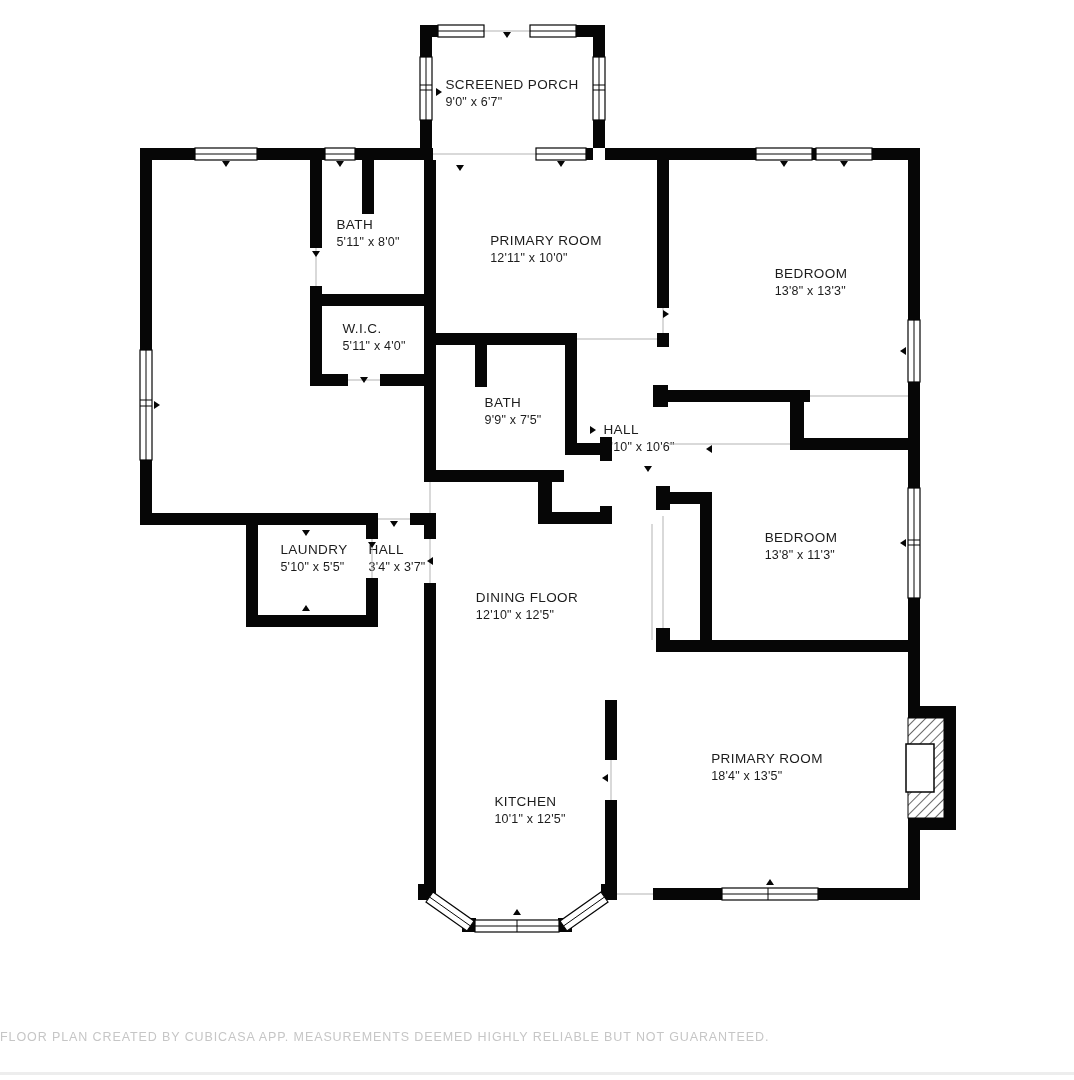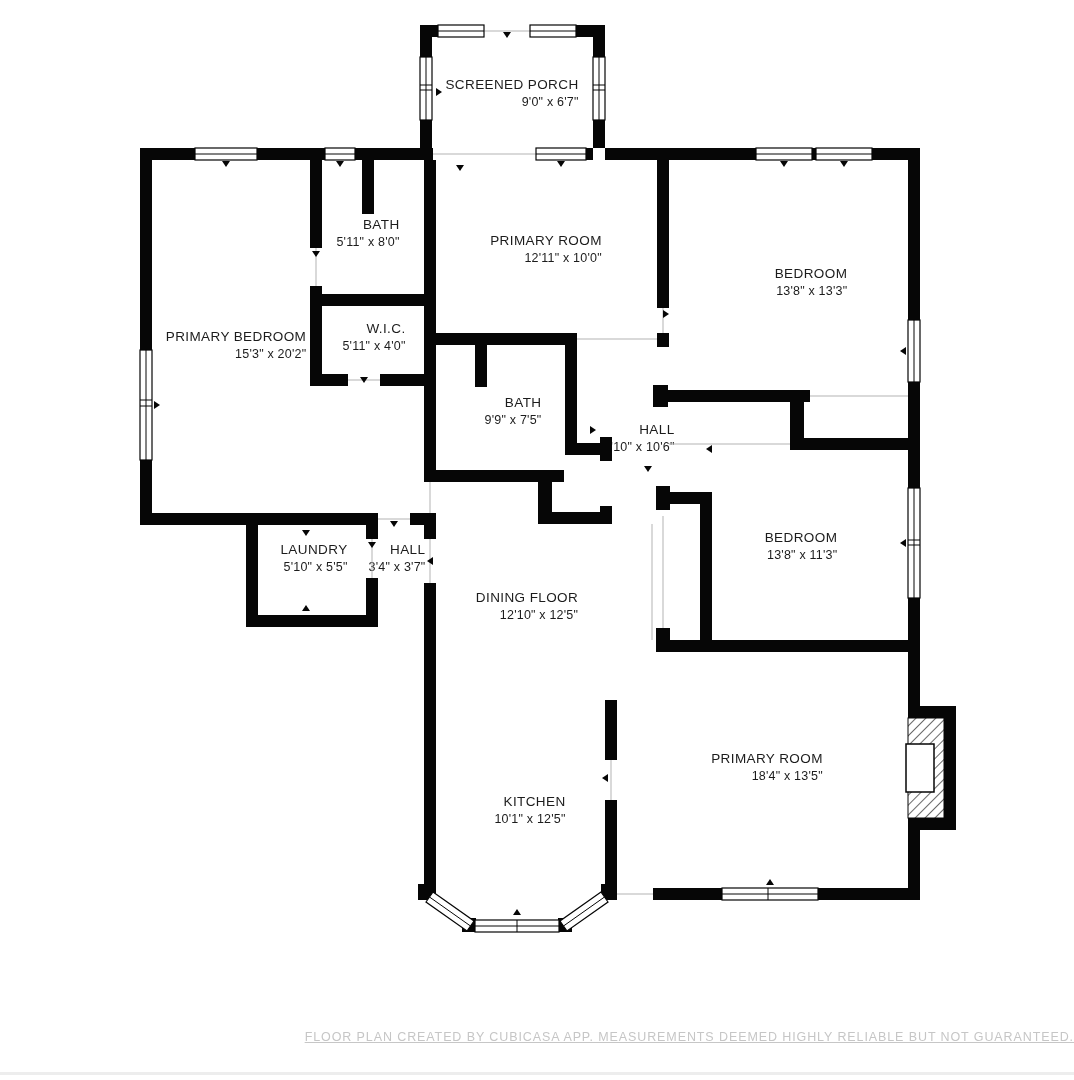"SCREENED PORCH" .room-label { text-align: right -> left }
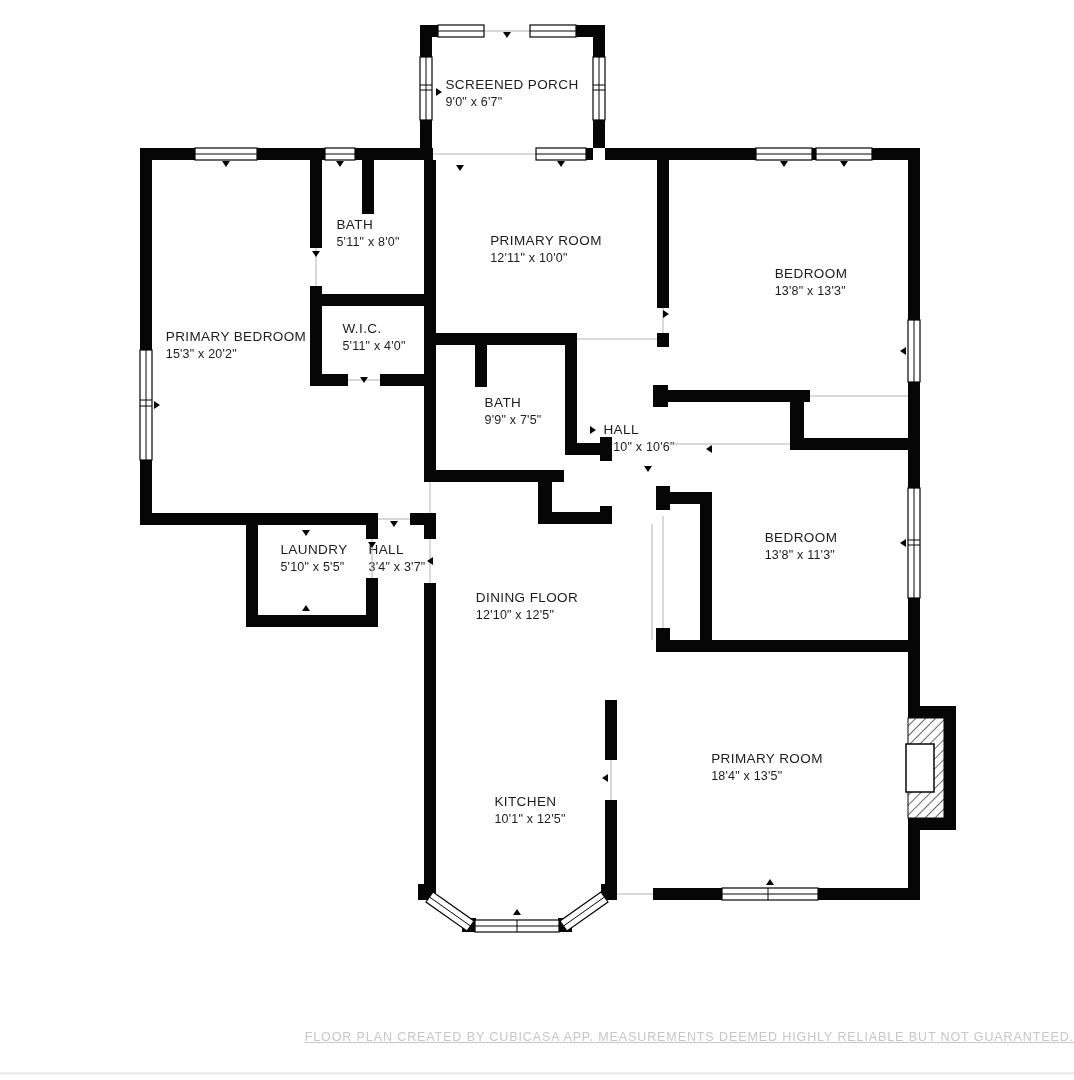"PRIMARY BEDROOM" div.room-label { html: <div> <div>PRIMARY BEDROOM</div> <div>15'3" x 20'2"</div> </div> -> none }
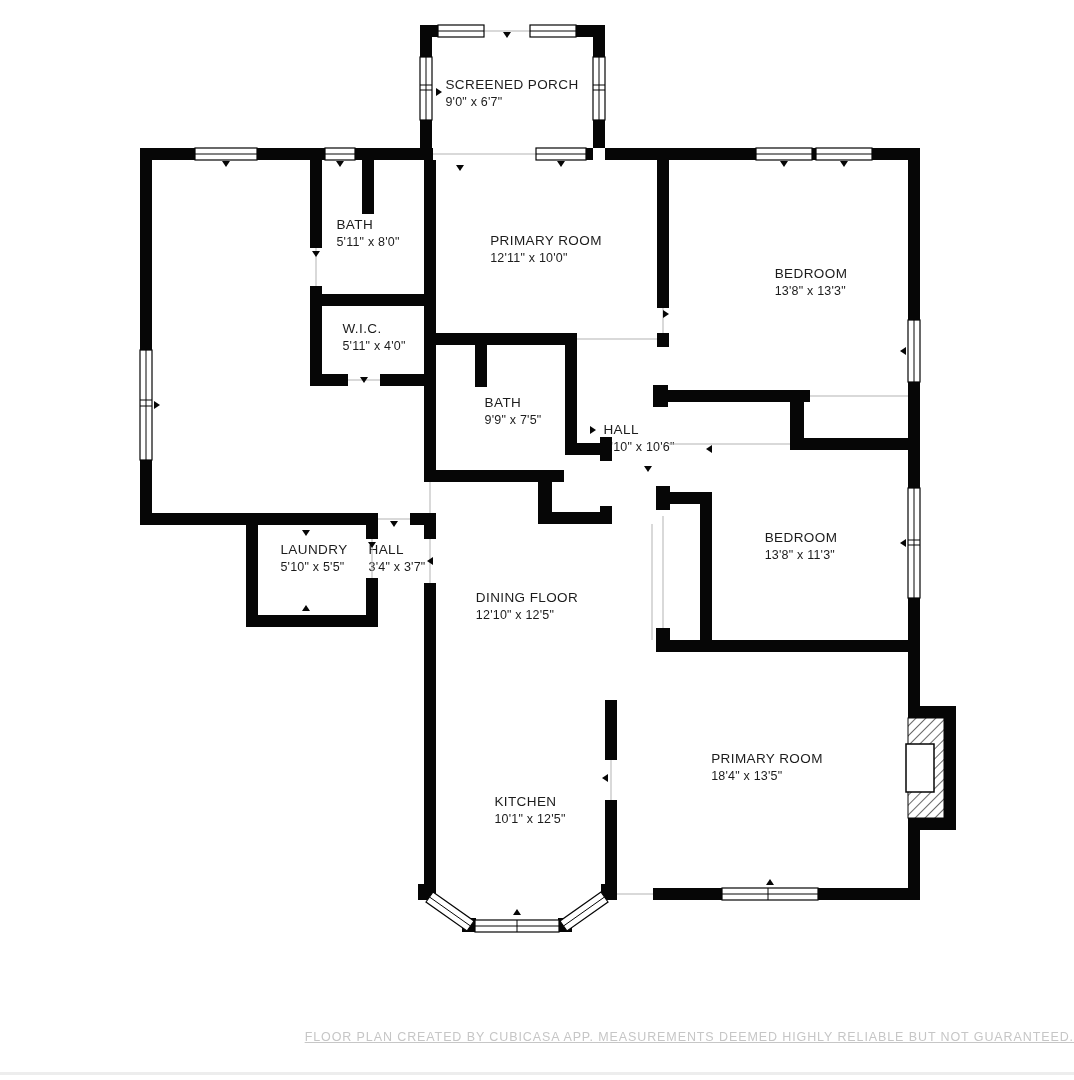"FLOOR PLAN CREATED BY CUBICASA" .footer { text-align: right -> left; text-decoration: underline -> none }
